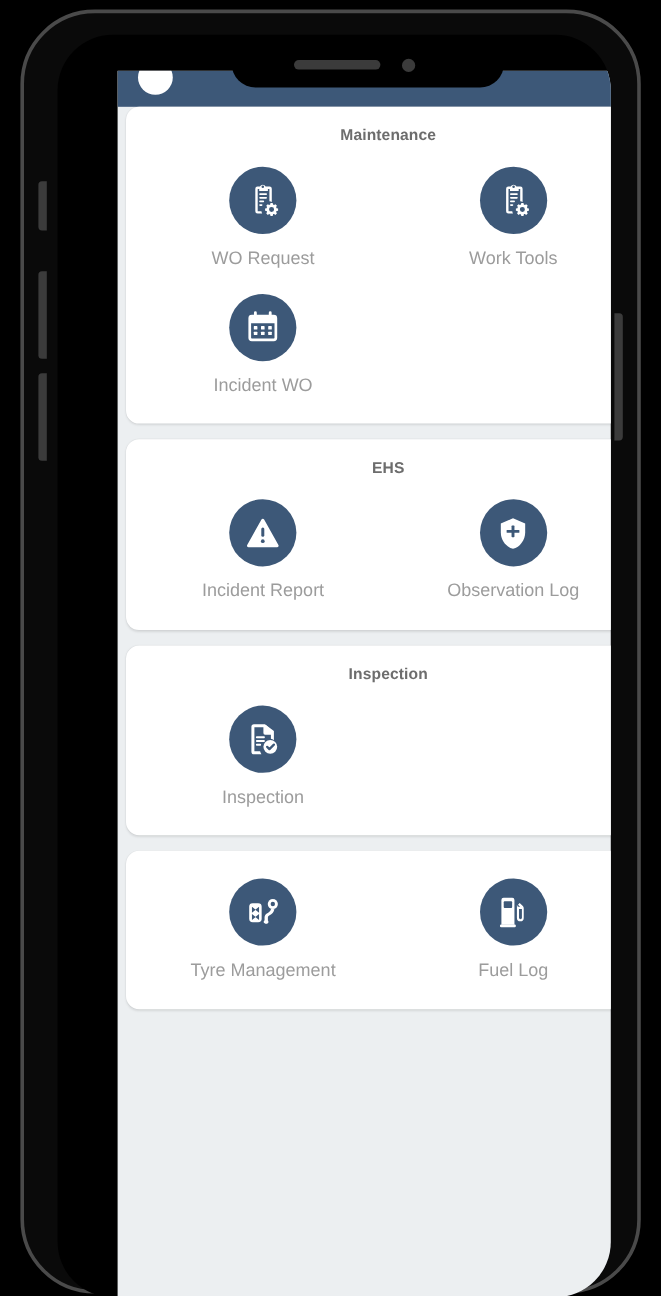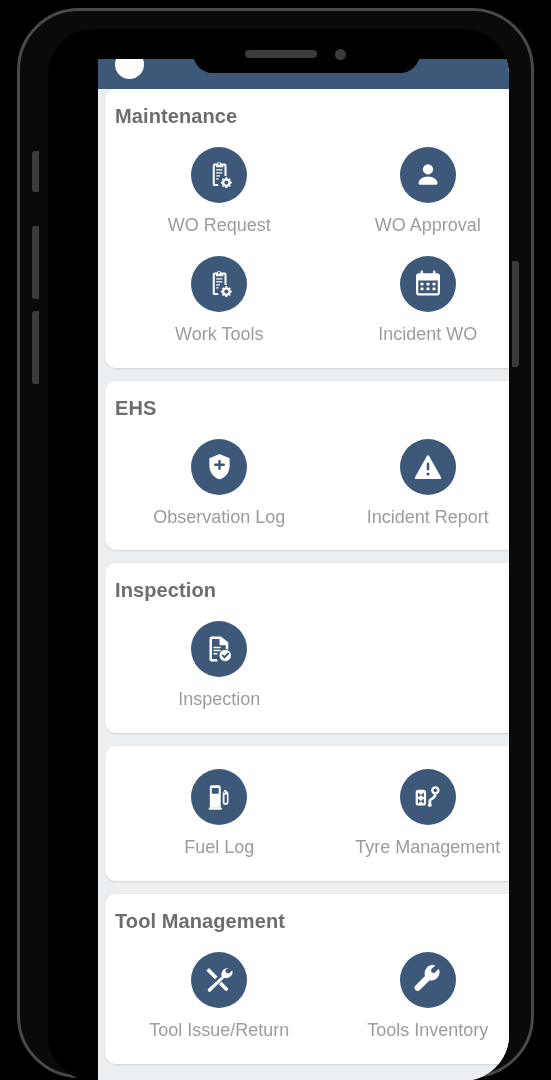"Maintenance" .section-title { font-size: 20px -> 13px; text-align: none -> center }
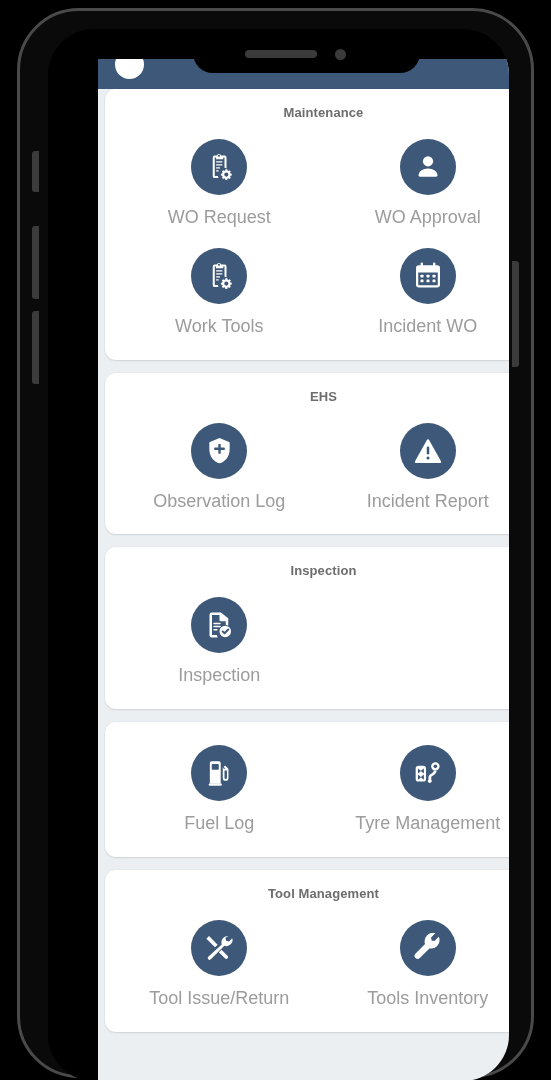"WO Request" .tile-label { font-size: 18px -> 15px }
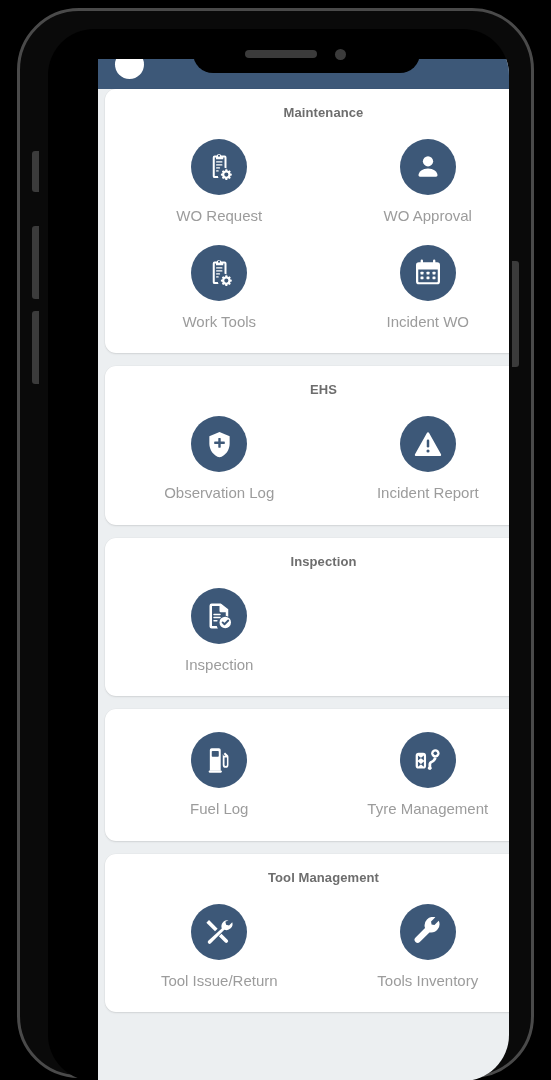"WO Approval" div.tile { html: <div> <div> <svg> <circle></circle> <path></path> </svg> </div> <div>WO Approval</div> </div> -> none }
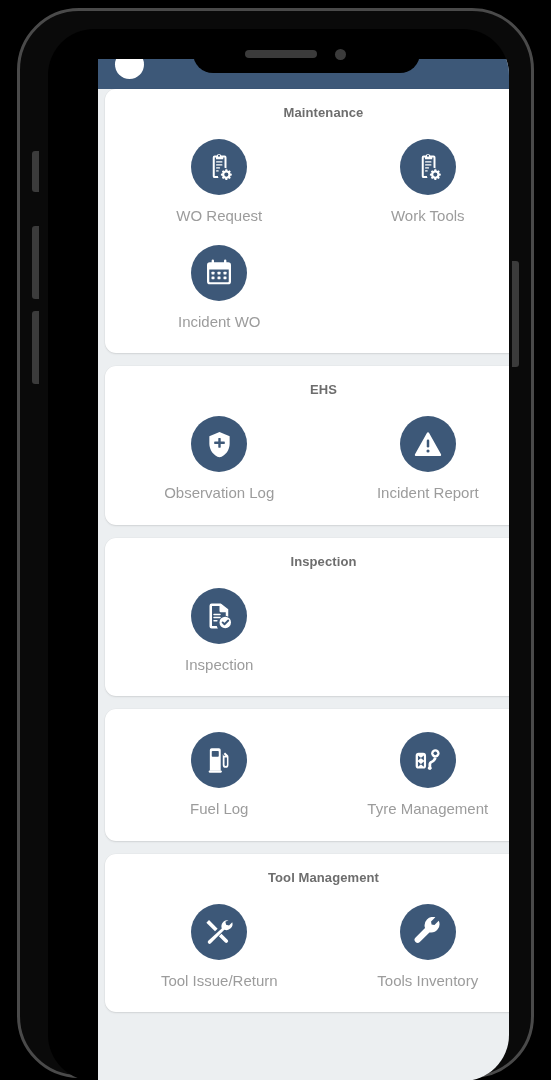"Observation Log" div.tile { order: before "Incident Report" -> after "Incident Report" }
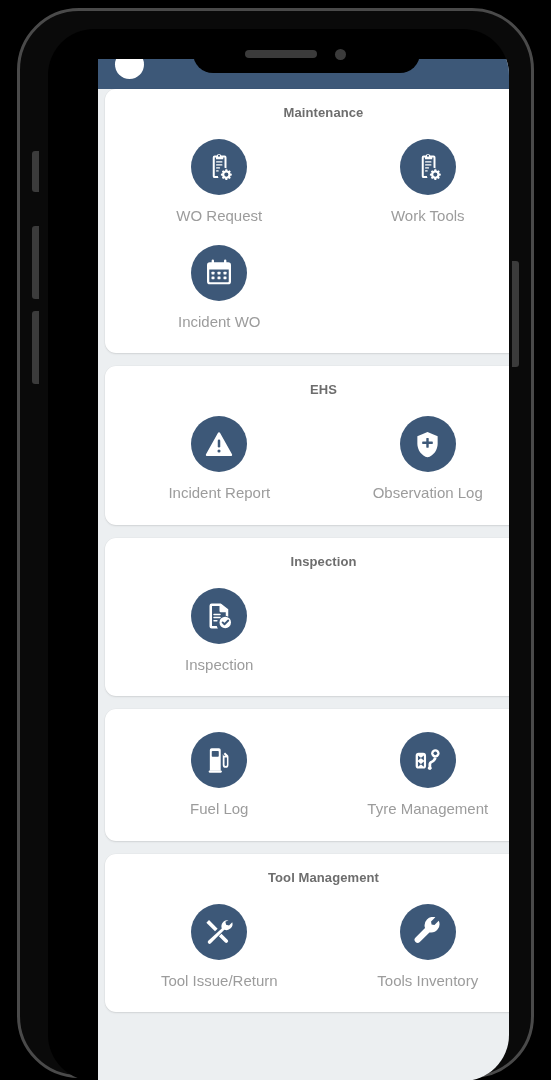"Fuel Log" div.tile { order: before "Tyre Management" -> after "Tyre Management" }
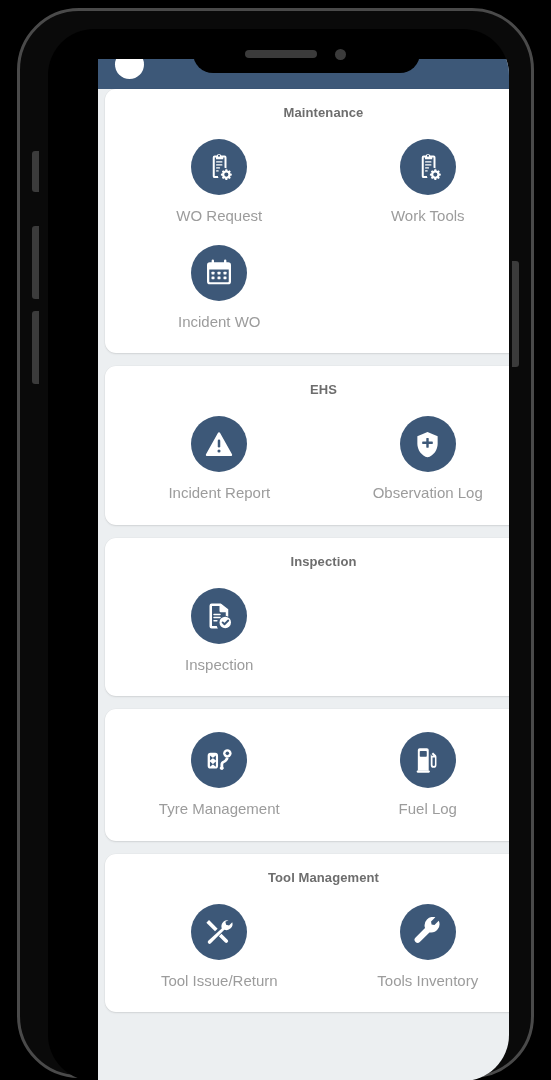"Tool Management" div.section-card { html: <div> <div>Tool Management</div> <div> <div> <div> <svg> <path></path> <path></path> <path></path> </svg> </div> <div>Tool Issue/Return</div> </div> <div> <div> <svg> <path></path> </svg> </div> <div>Tools Inventory</div> </div> </div> </div> -> none }
